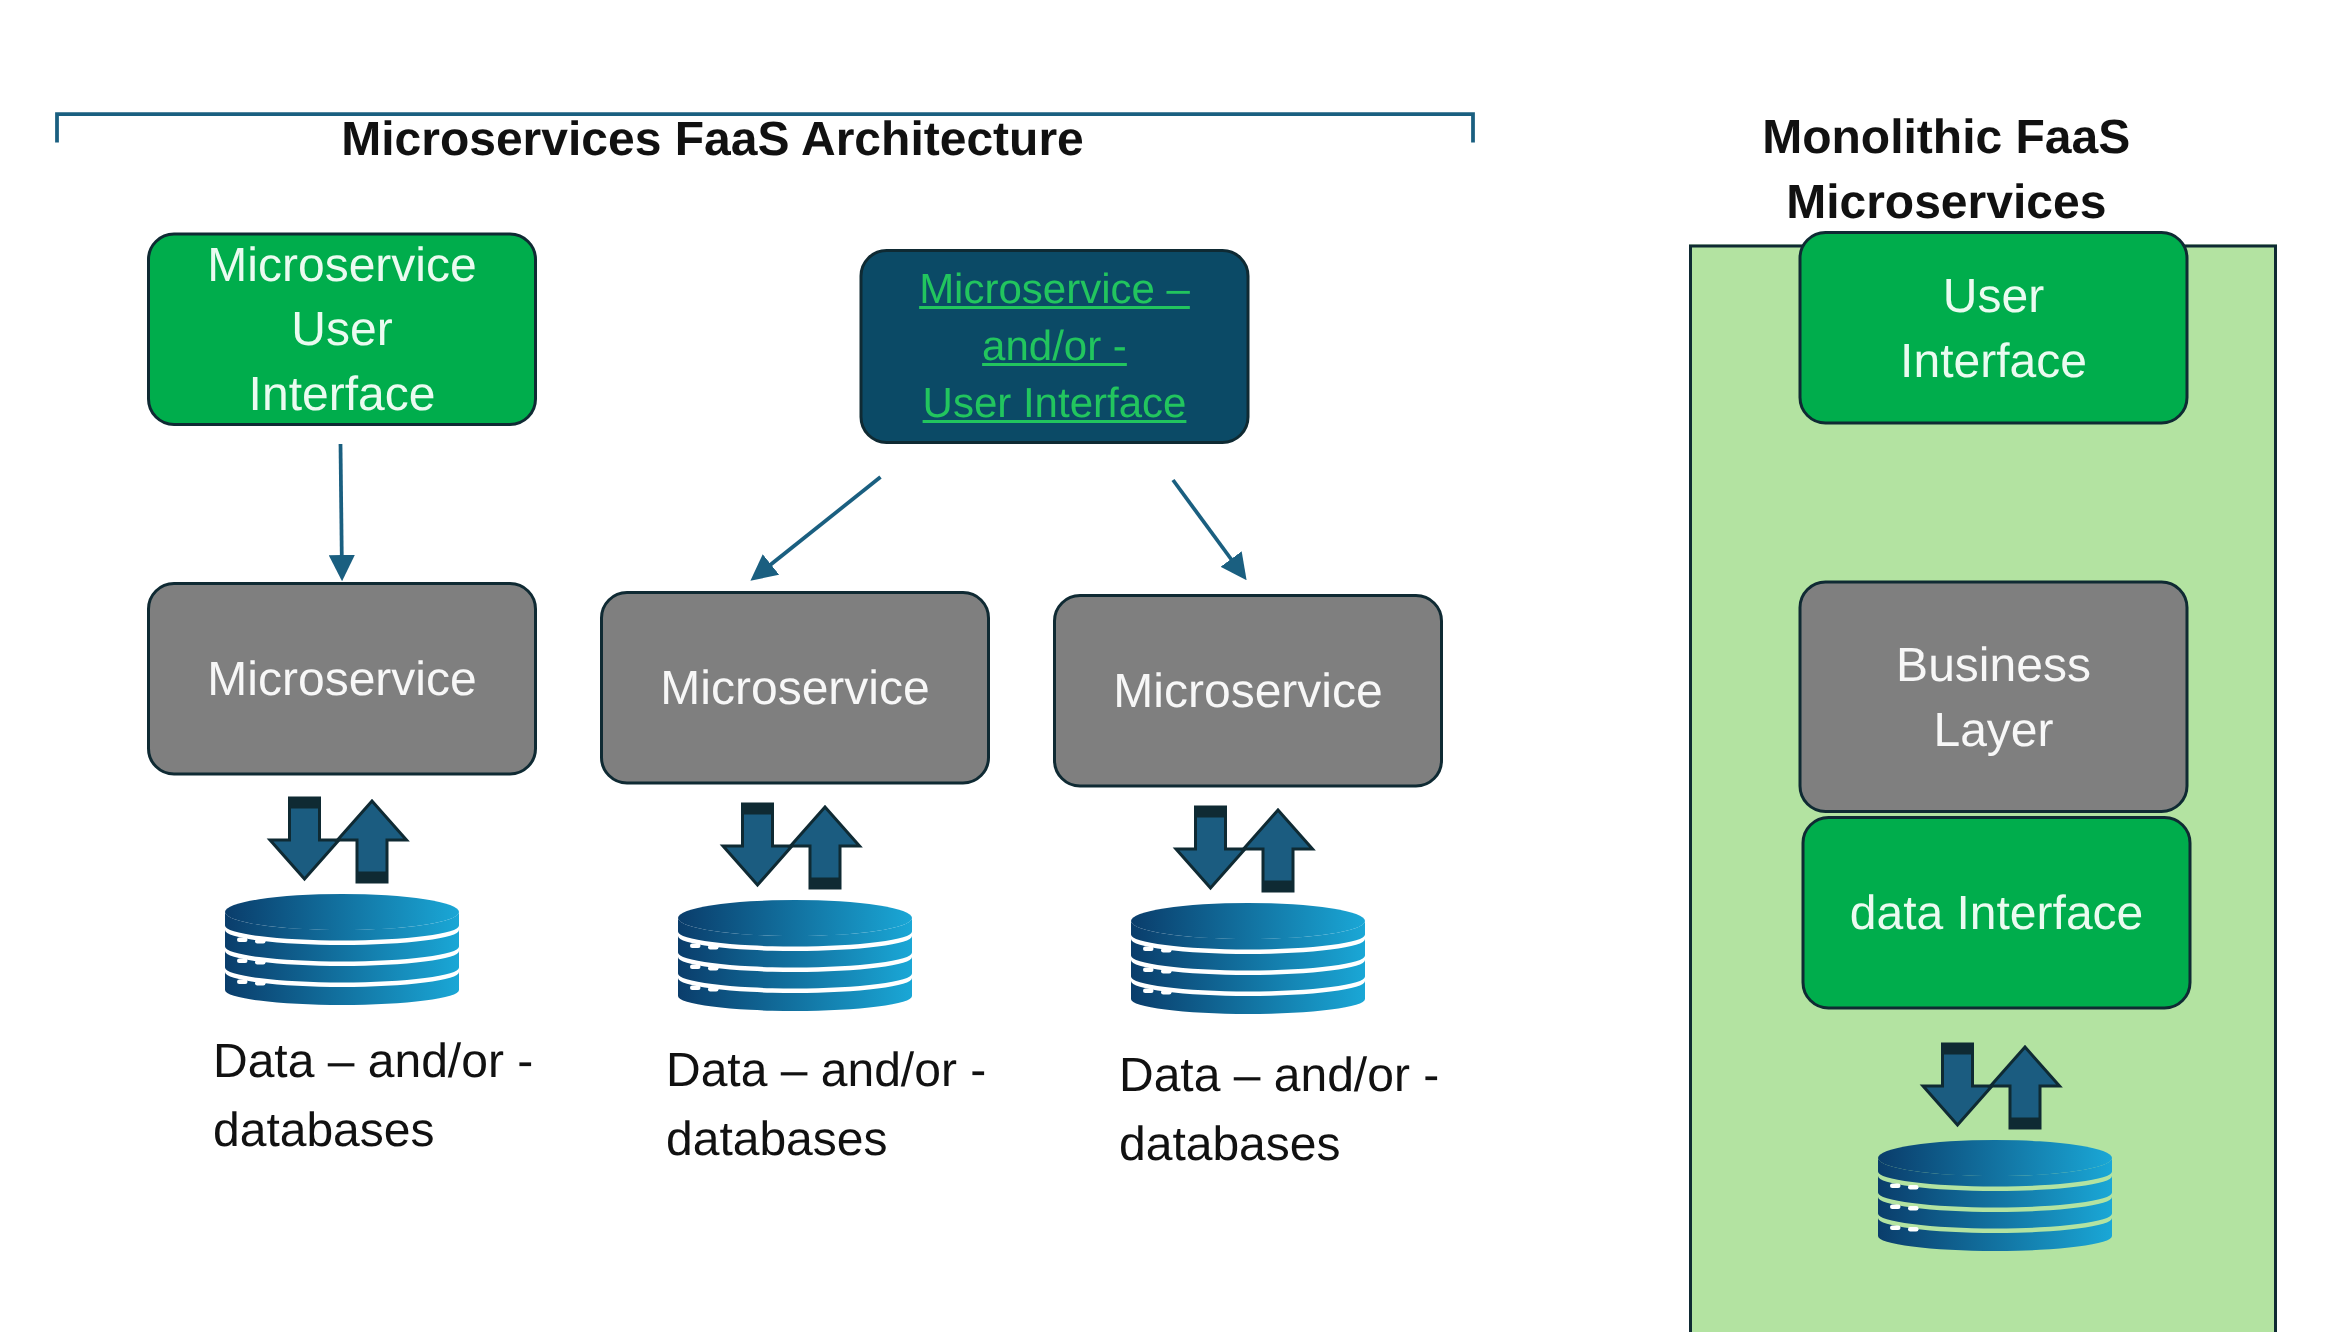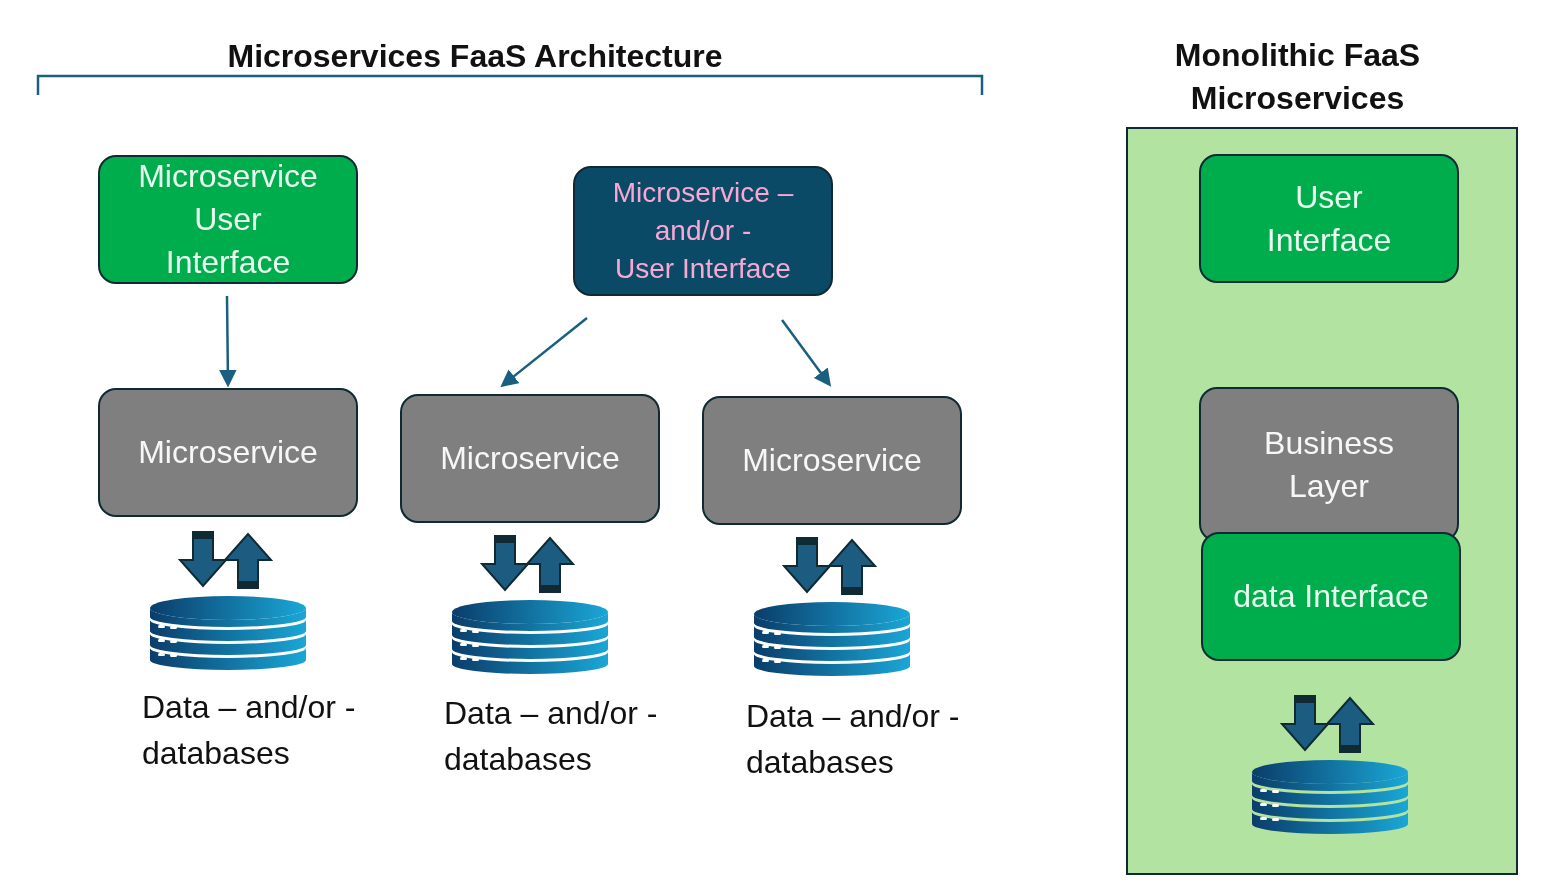"Microservices FaaS Architecture" .abs { margin-top: none -> 36px }
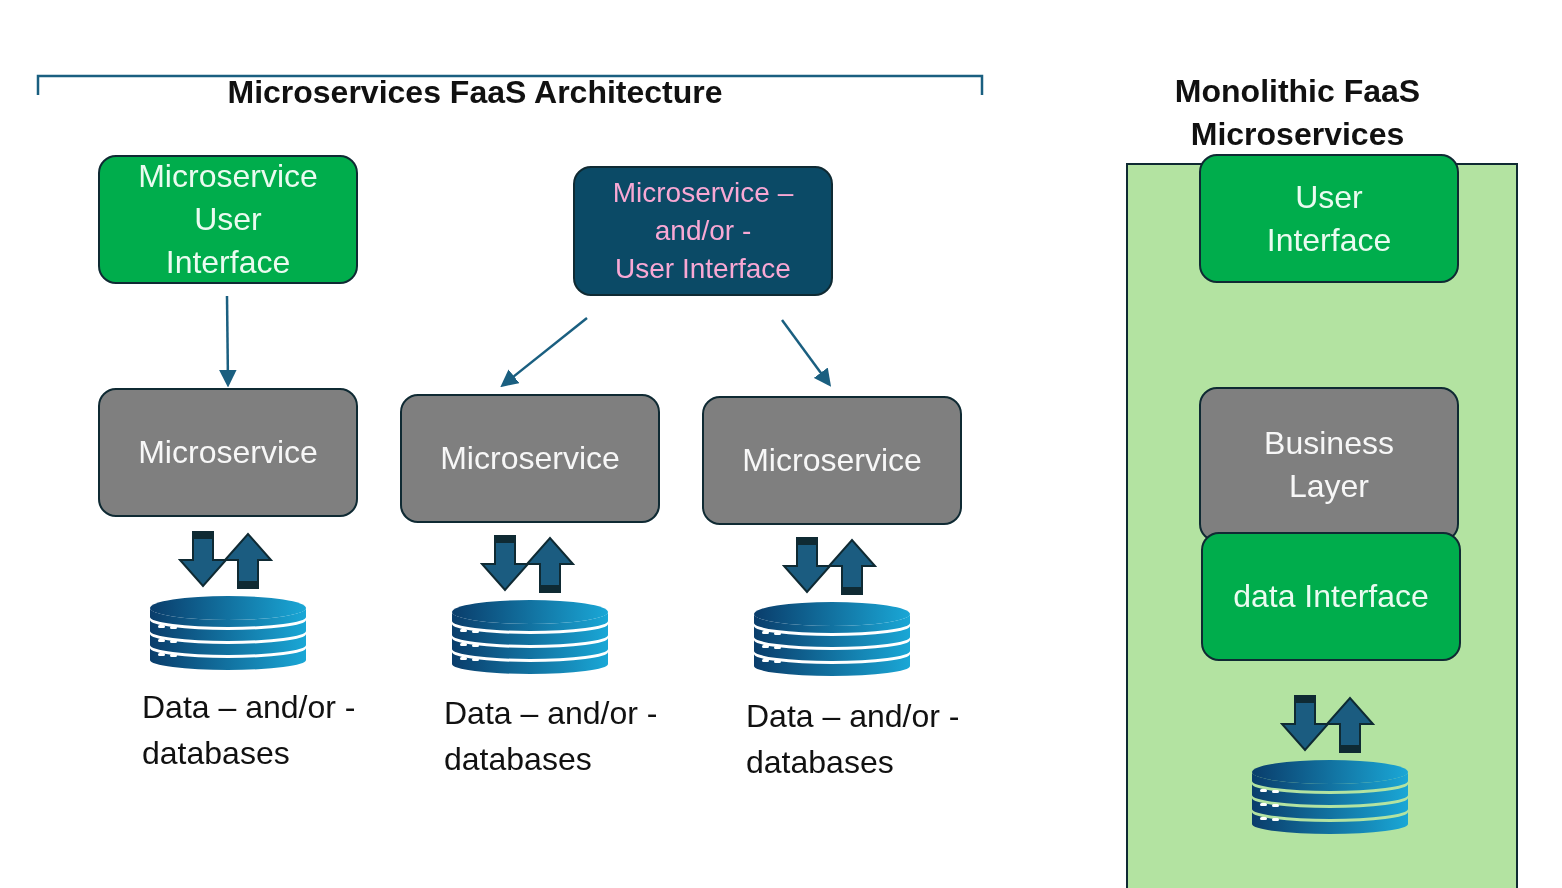"Microservice –" .navy { color: #f9a8d4 -> #22c55e; text-decoration: none -> underline }
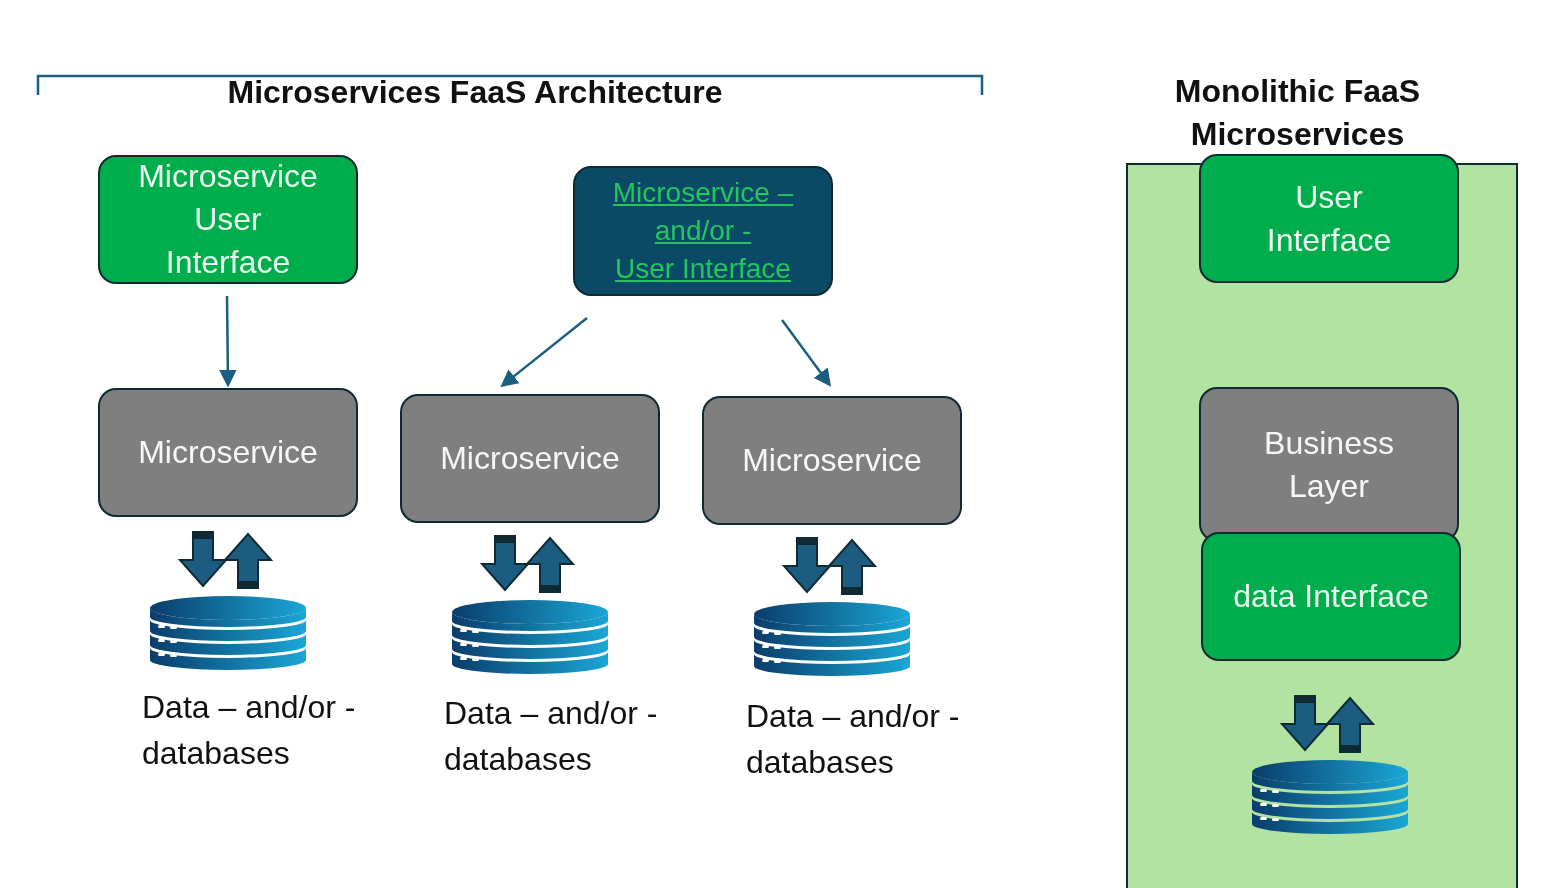"data Interface" div.box { top: 532px -> 544px }
